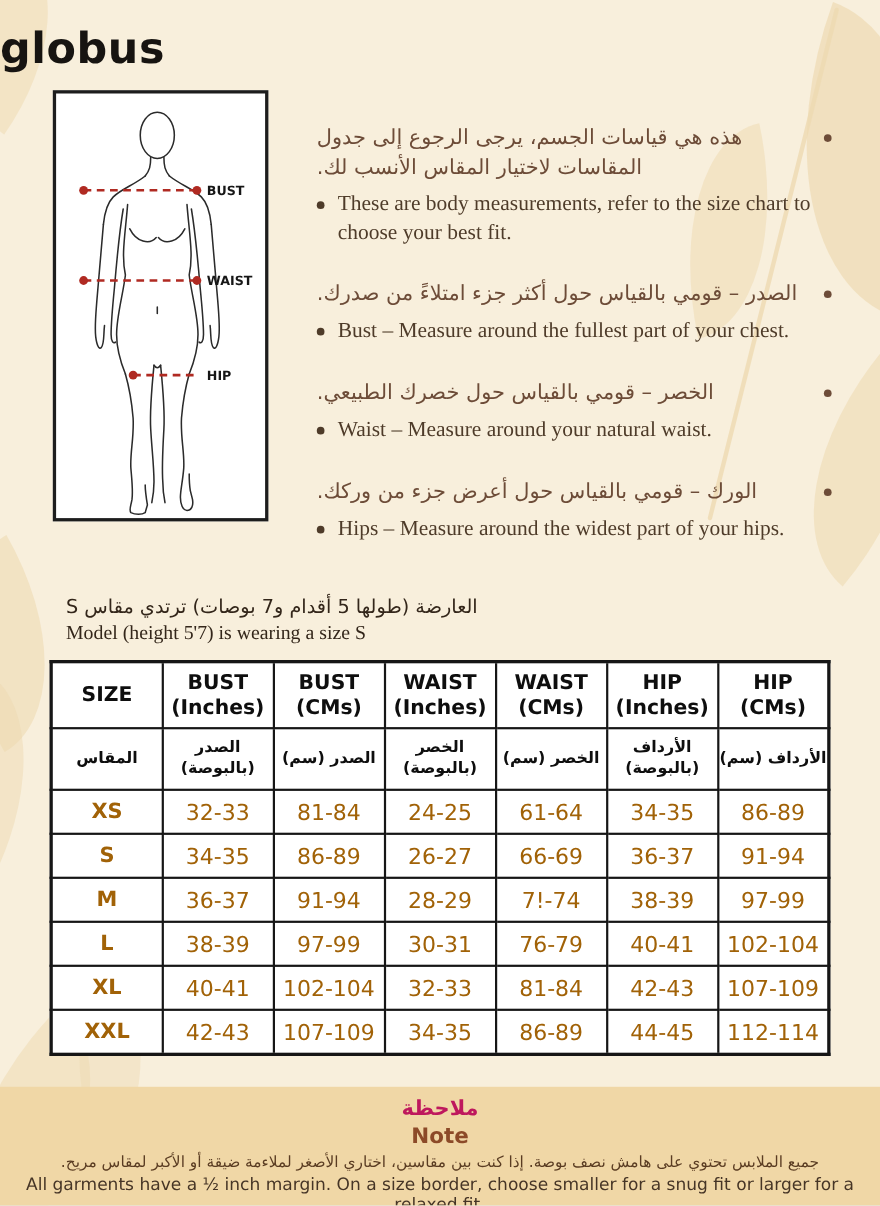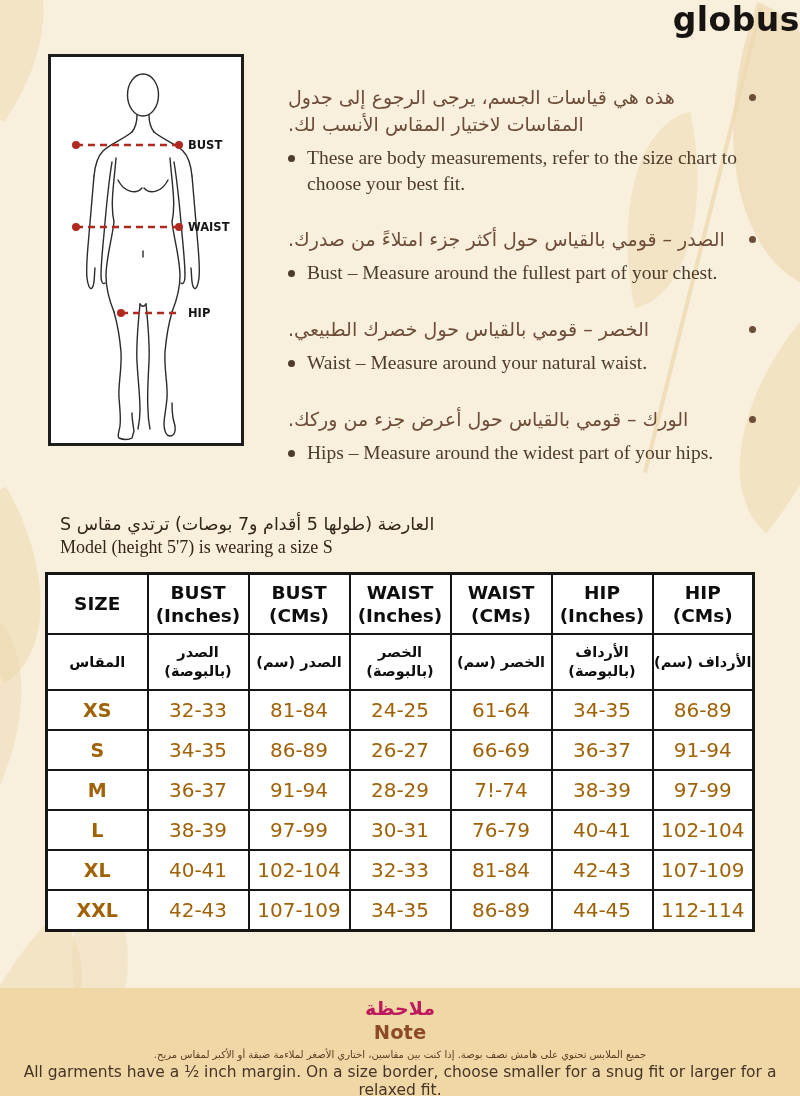"globus" .logo { font-size: 33px -> 39px; padding-top: none -> 22px; text-align: right -> left }
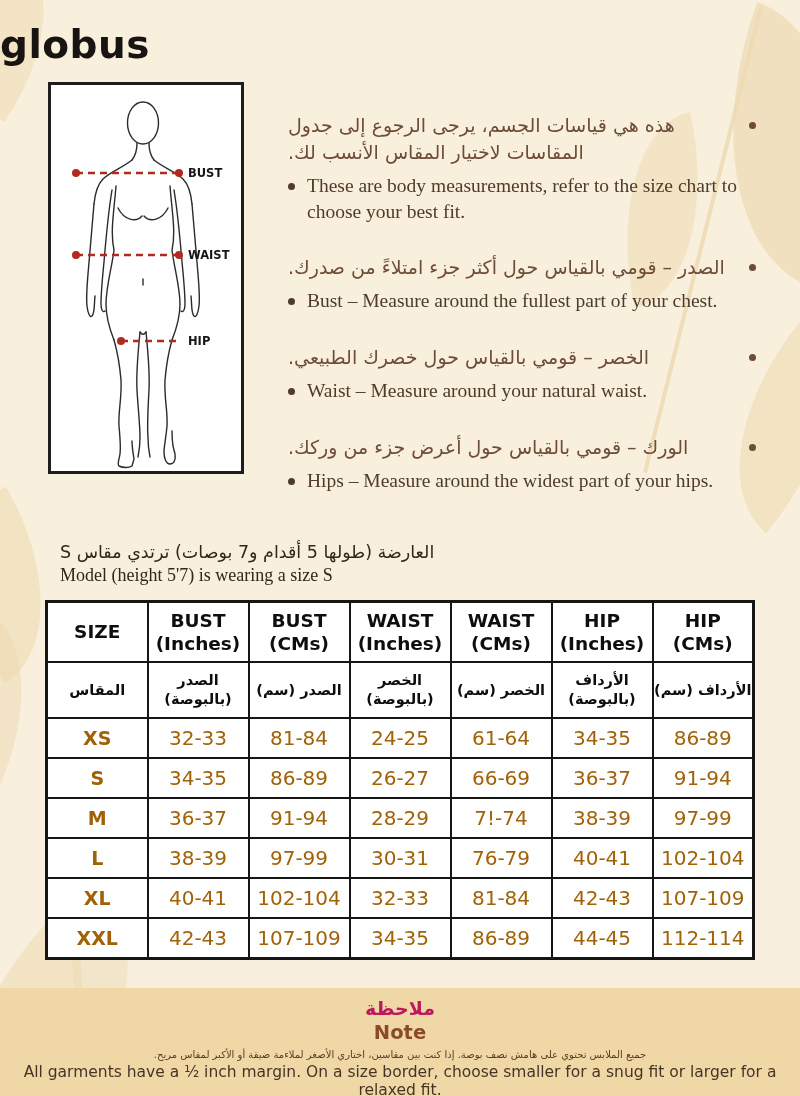"جميع الملابس تحتوي على هامش" .note-body-ar { font-size: 10px -> 14px }
